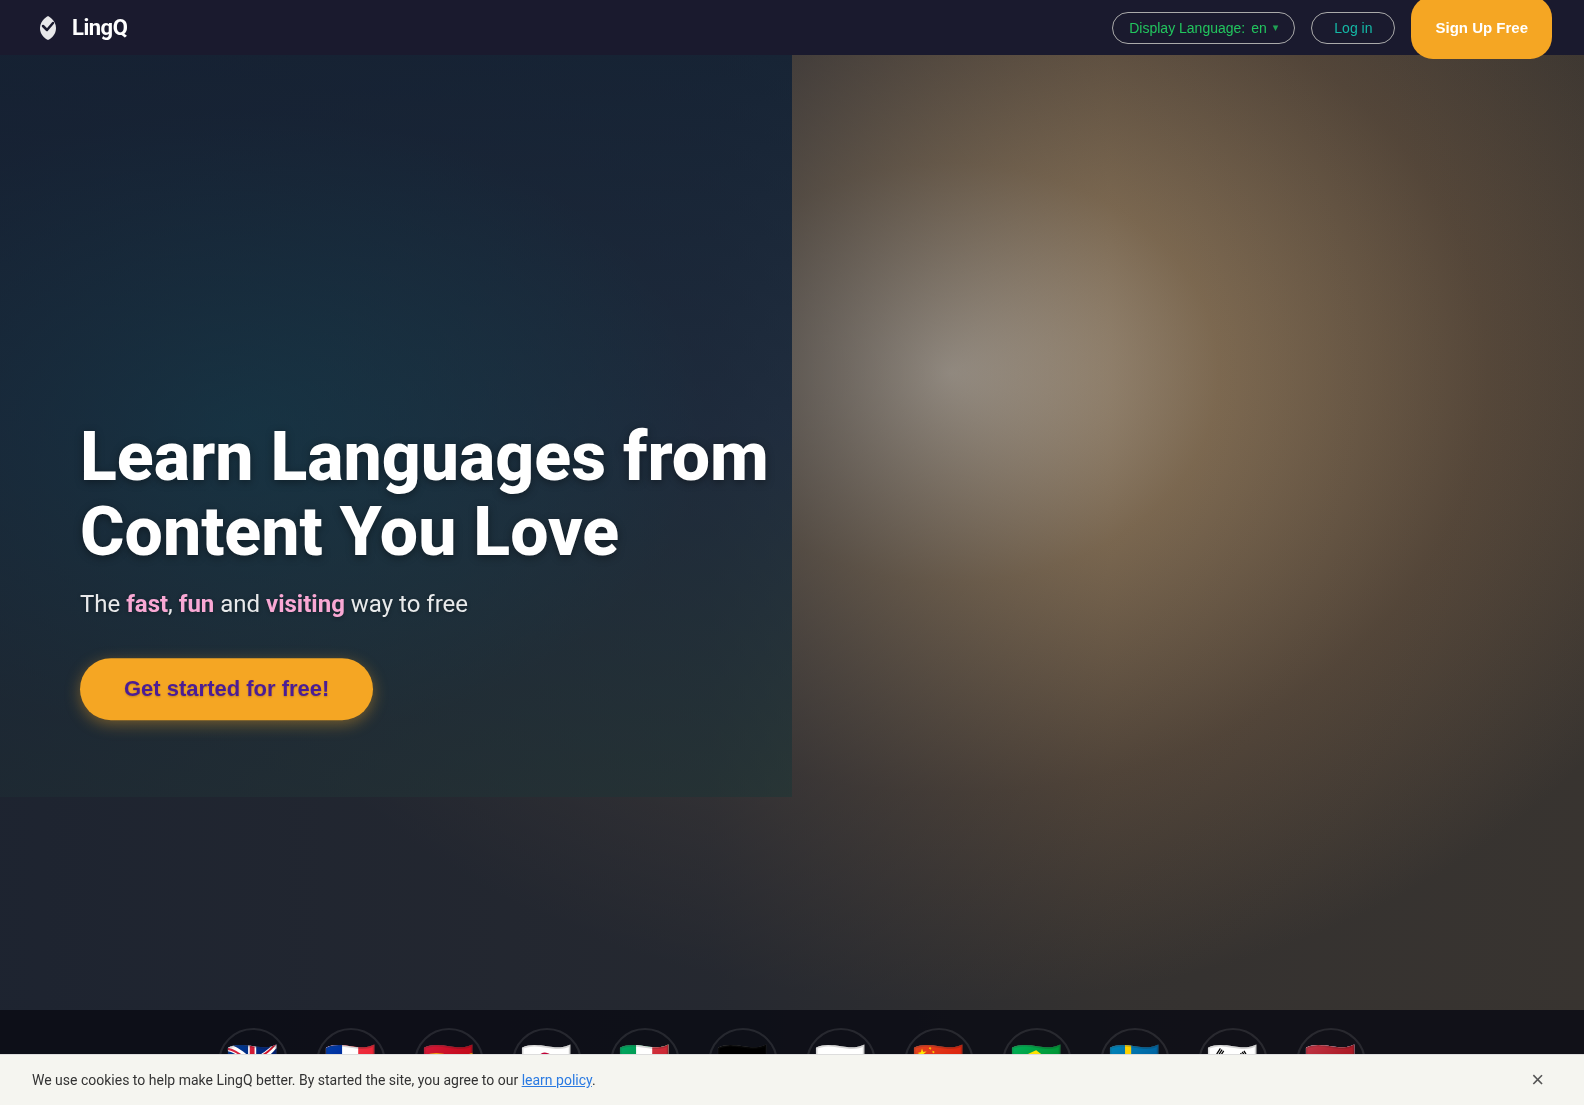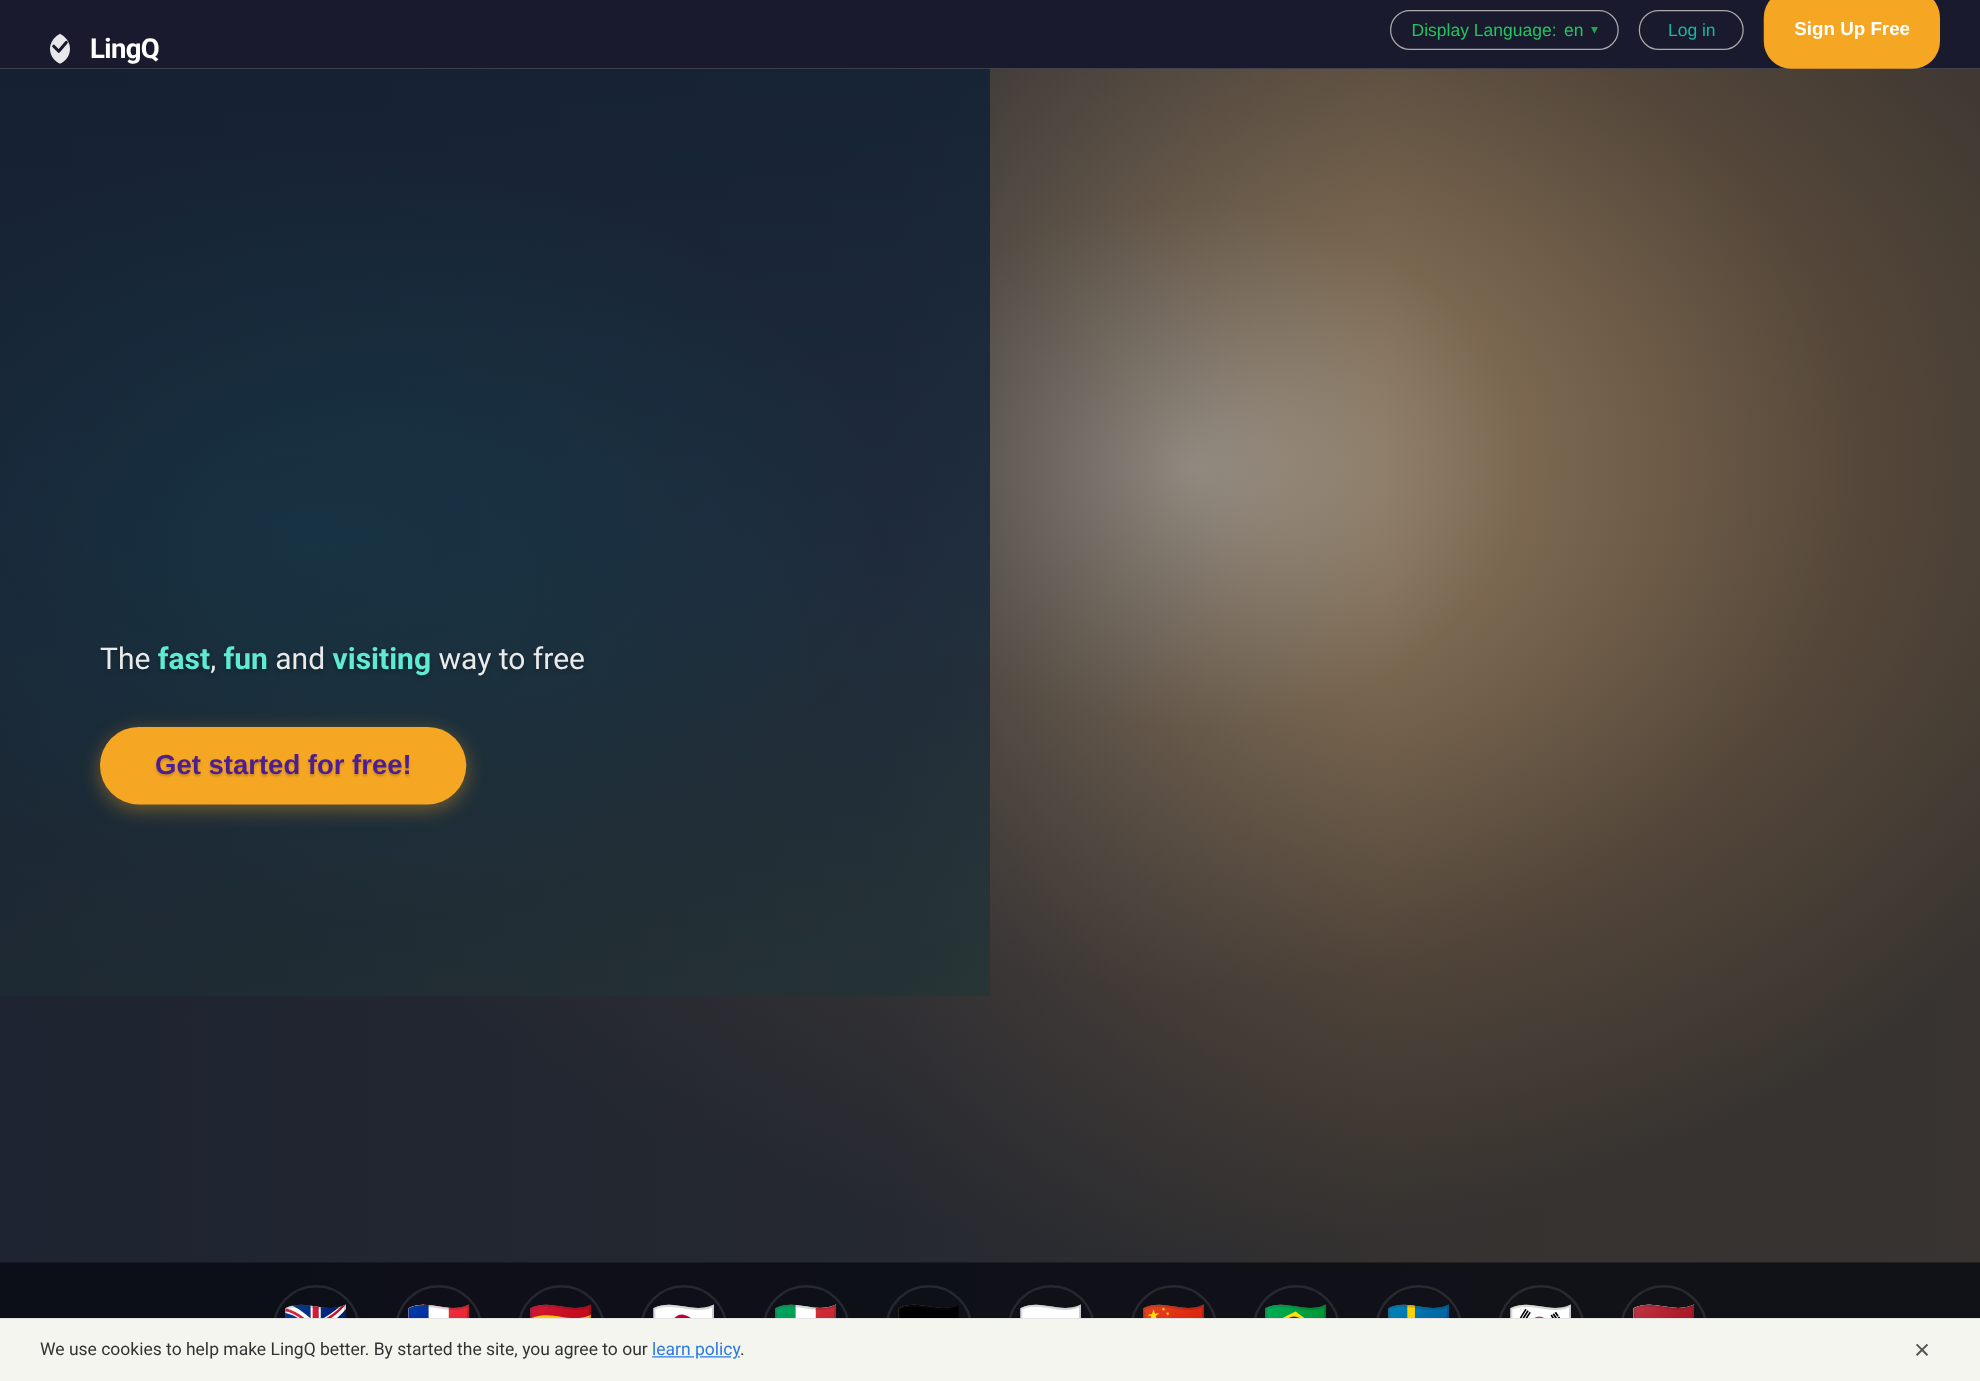"LingQ" nav { align-items: flex-end -> center }
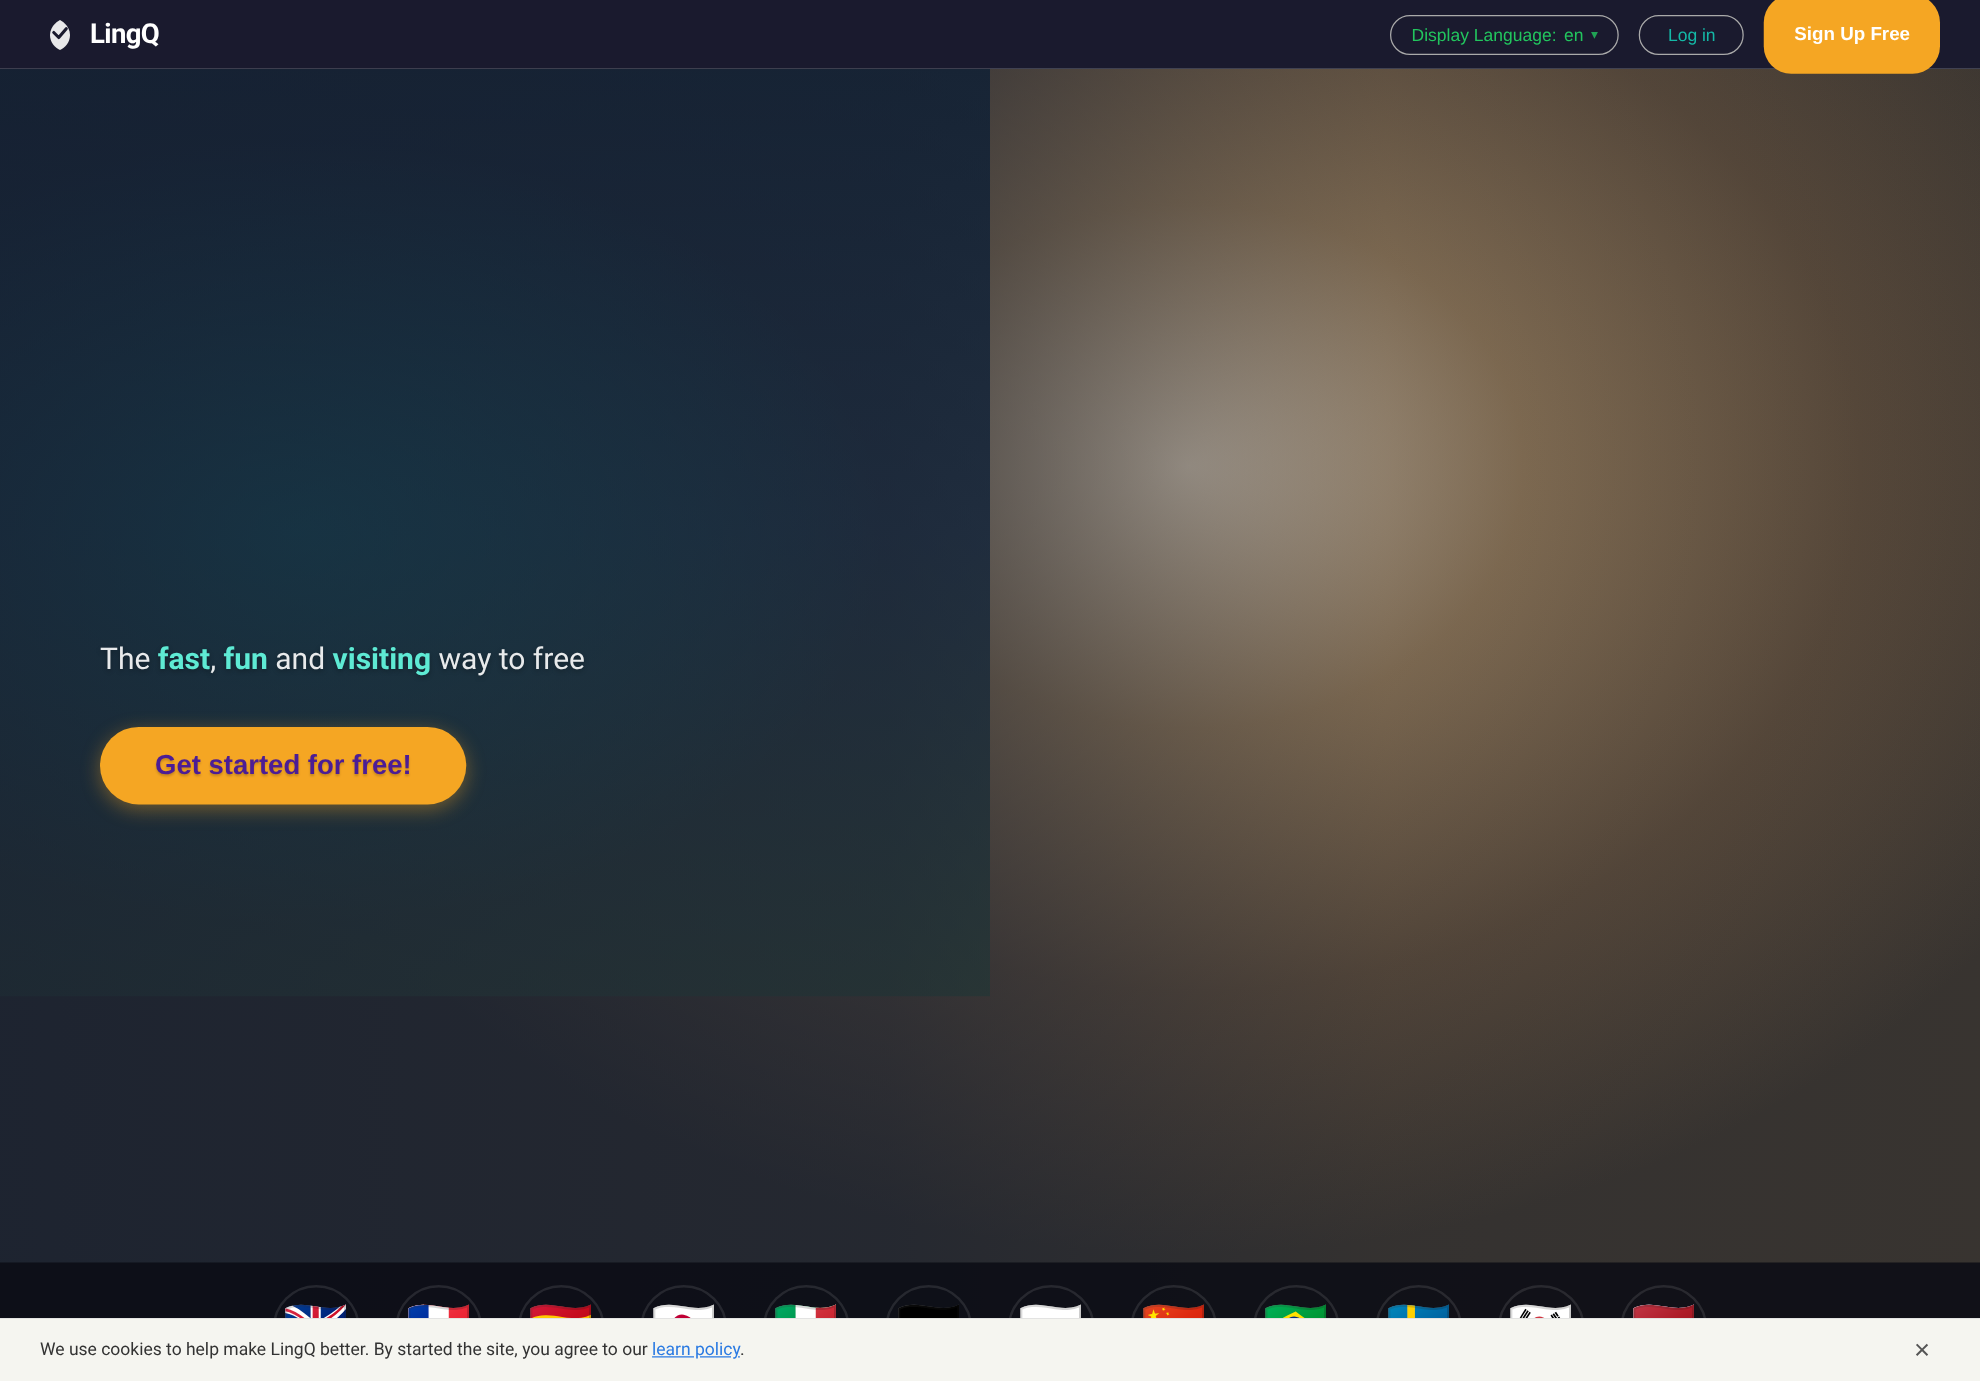"Learn Languages from" h1.hero-title { html: none -> <h1> <span>Learn Languages from</span><br> <span>Content You Love</span> </h1> }
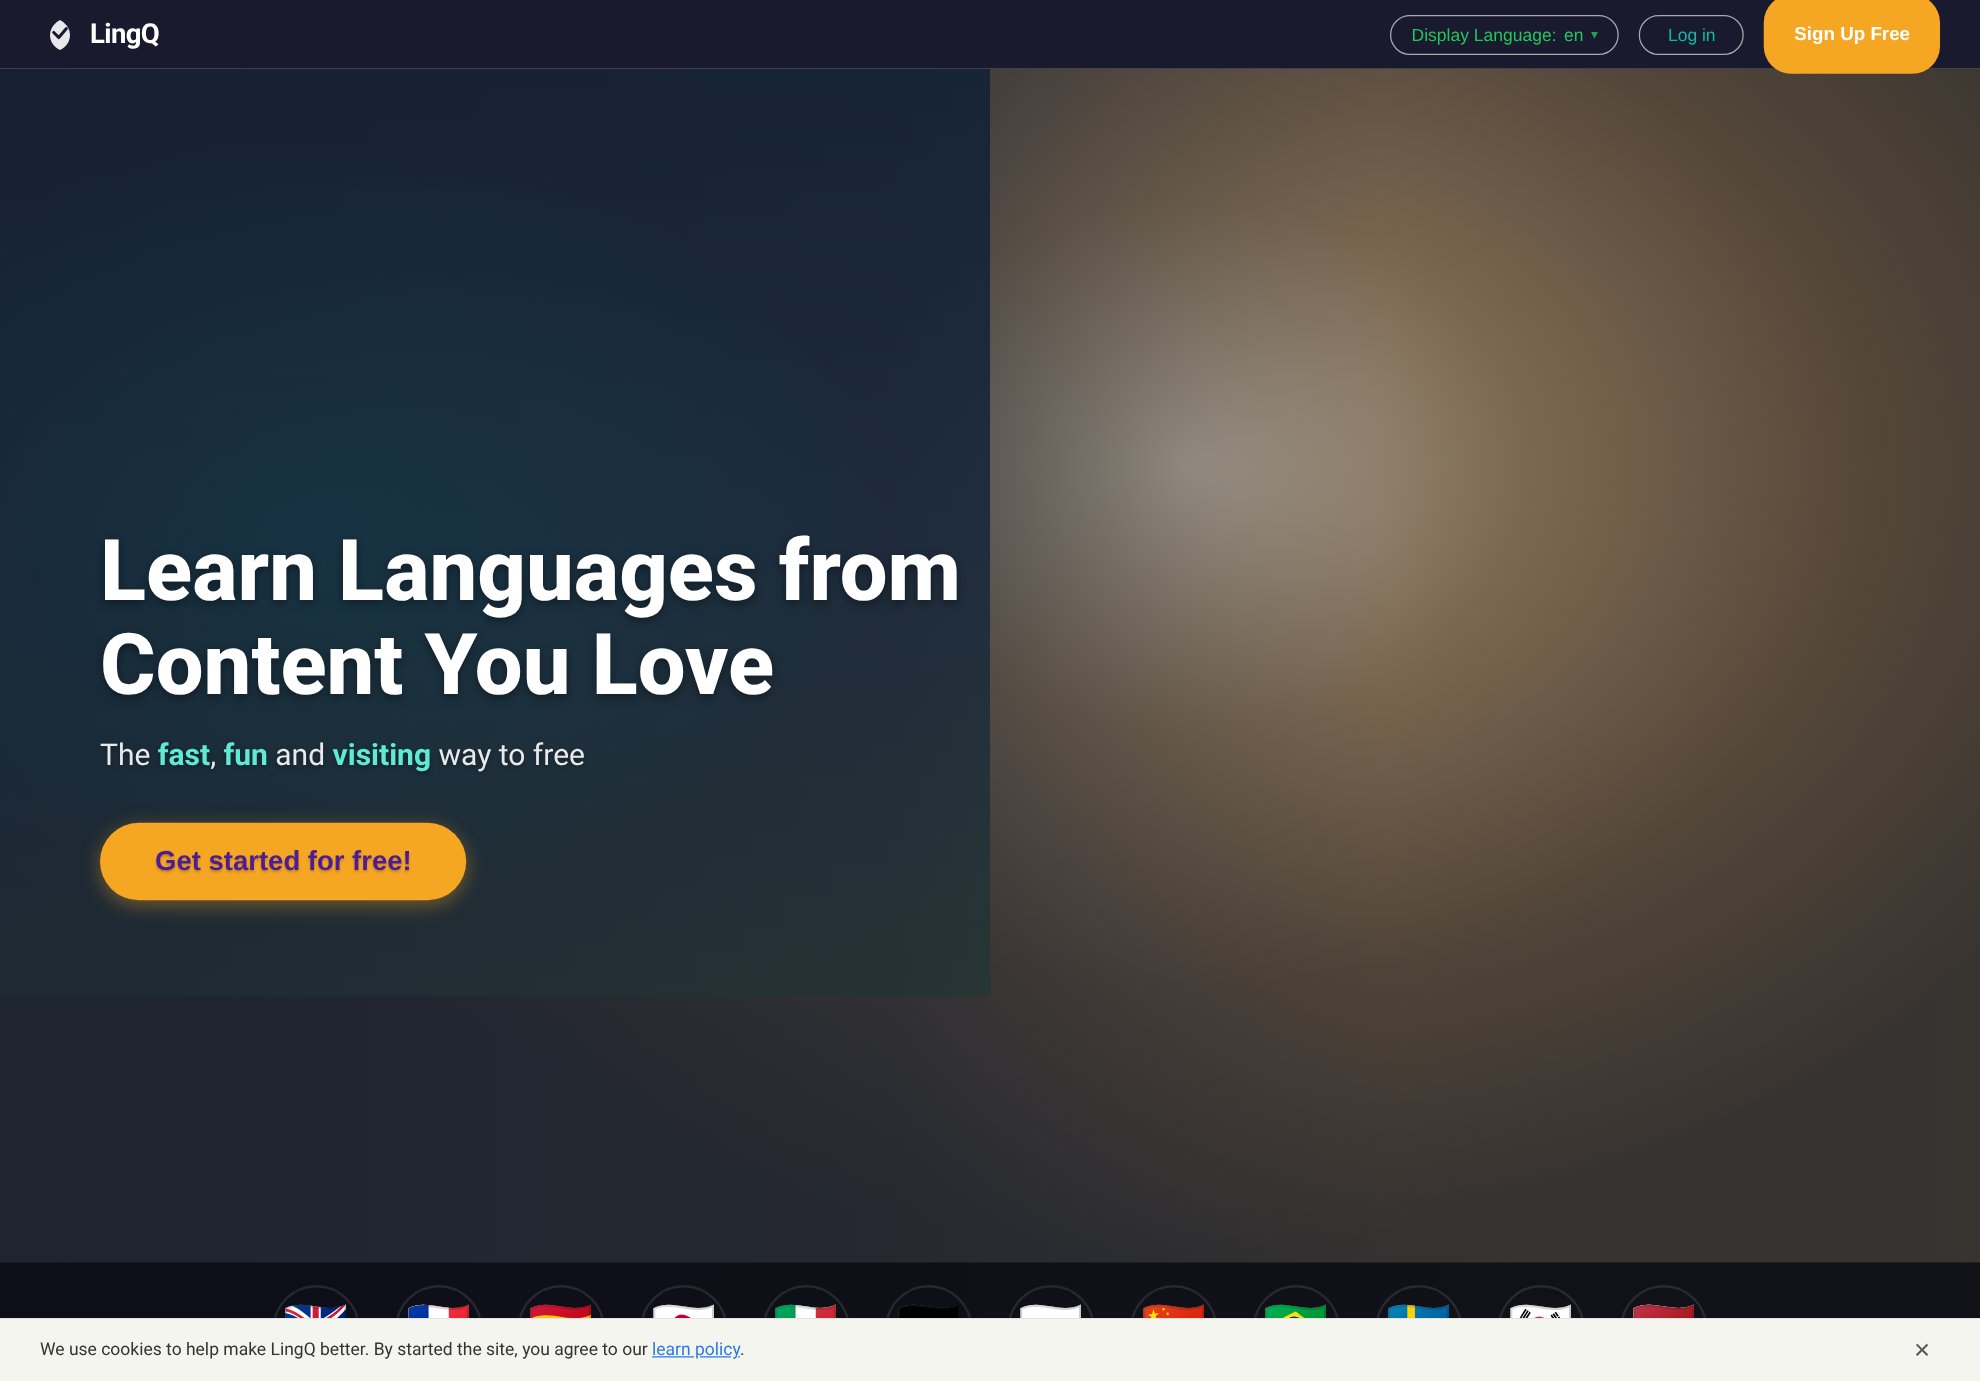"fast" .hero-subtitle strong { color: #5eead4 -> #f9a8d4 }
